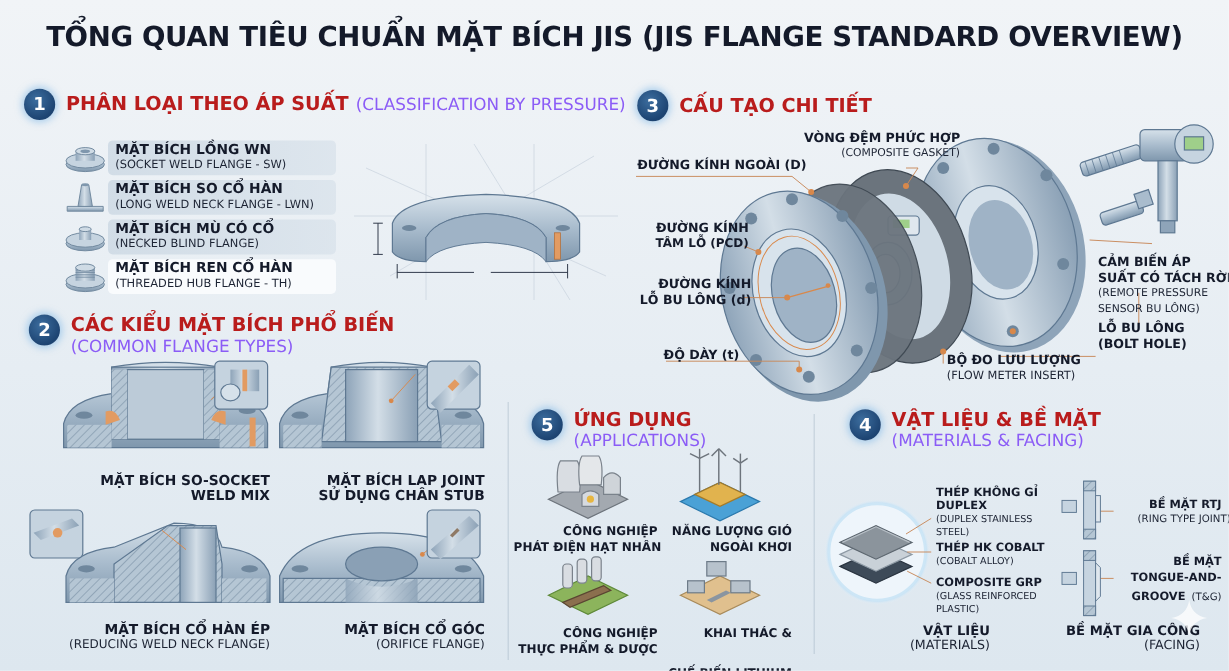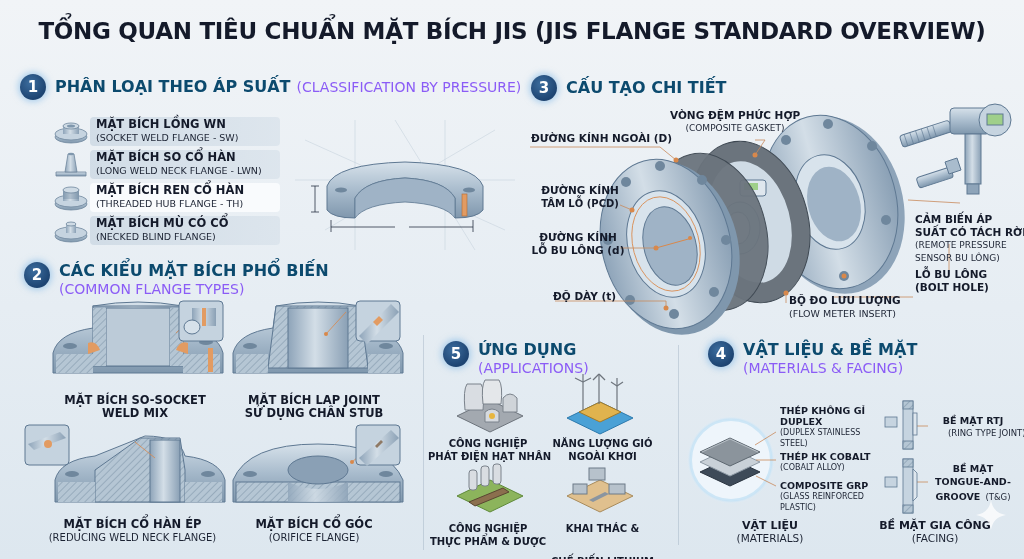"PHÂN LOẠI THEO ÁP SUẤT" .sec-head .h-main { color: #0c4a6e -> #b91c1c }
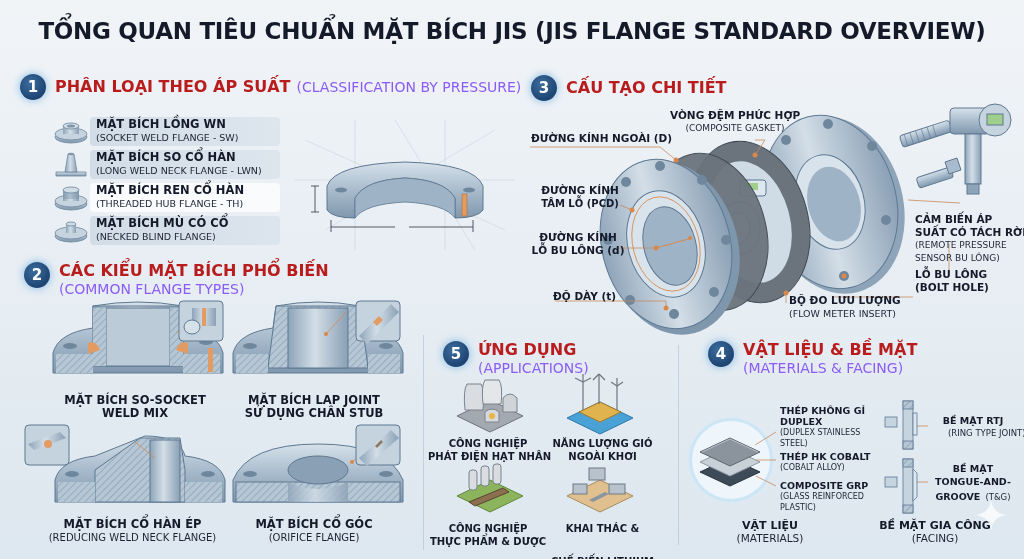"VÒNG ĐỆM PHỨC HỢP" .label { text-align: center -> right }
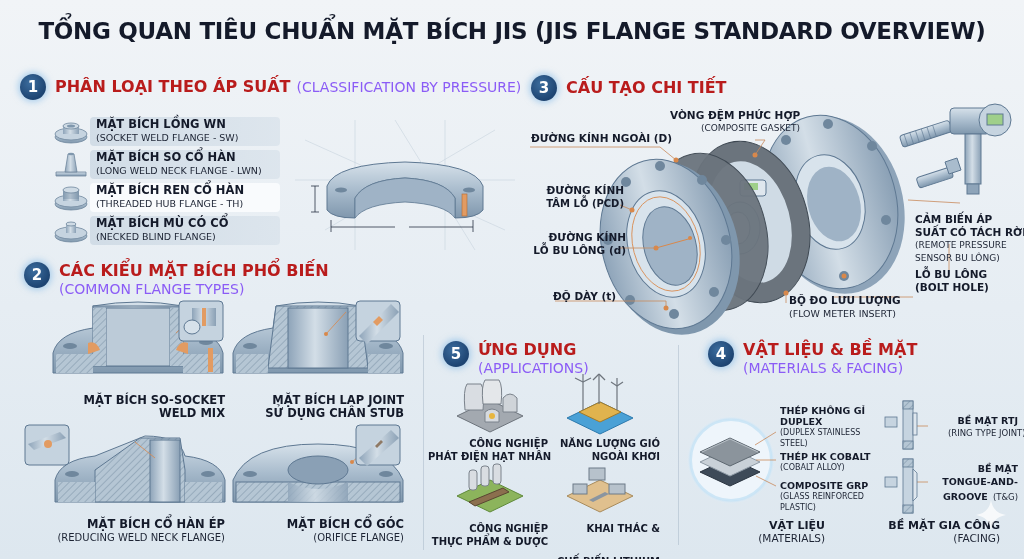"MẶT BÍCH REN CỔ HÀN" div.press-item { order: before "MẶT BÍCH MÙ CÓ CỔ" -> after "MẶT BÍCH MÙ CÓ CỔ" }
